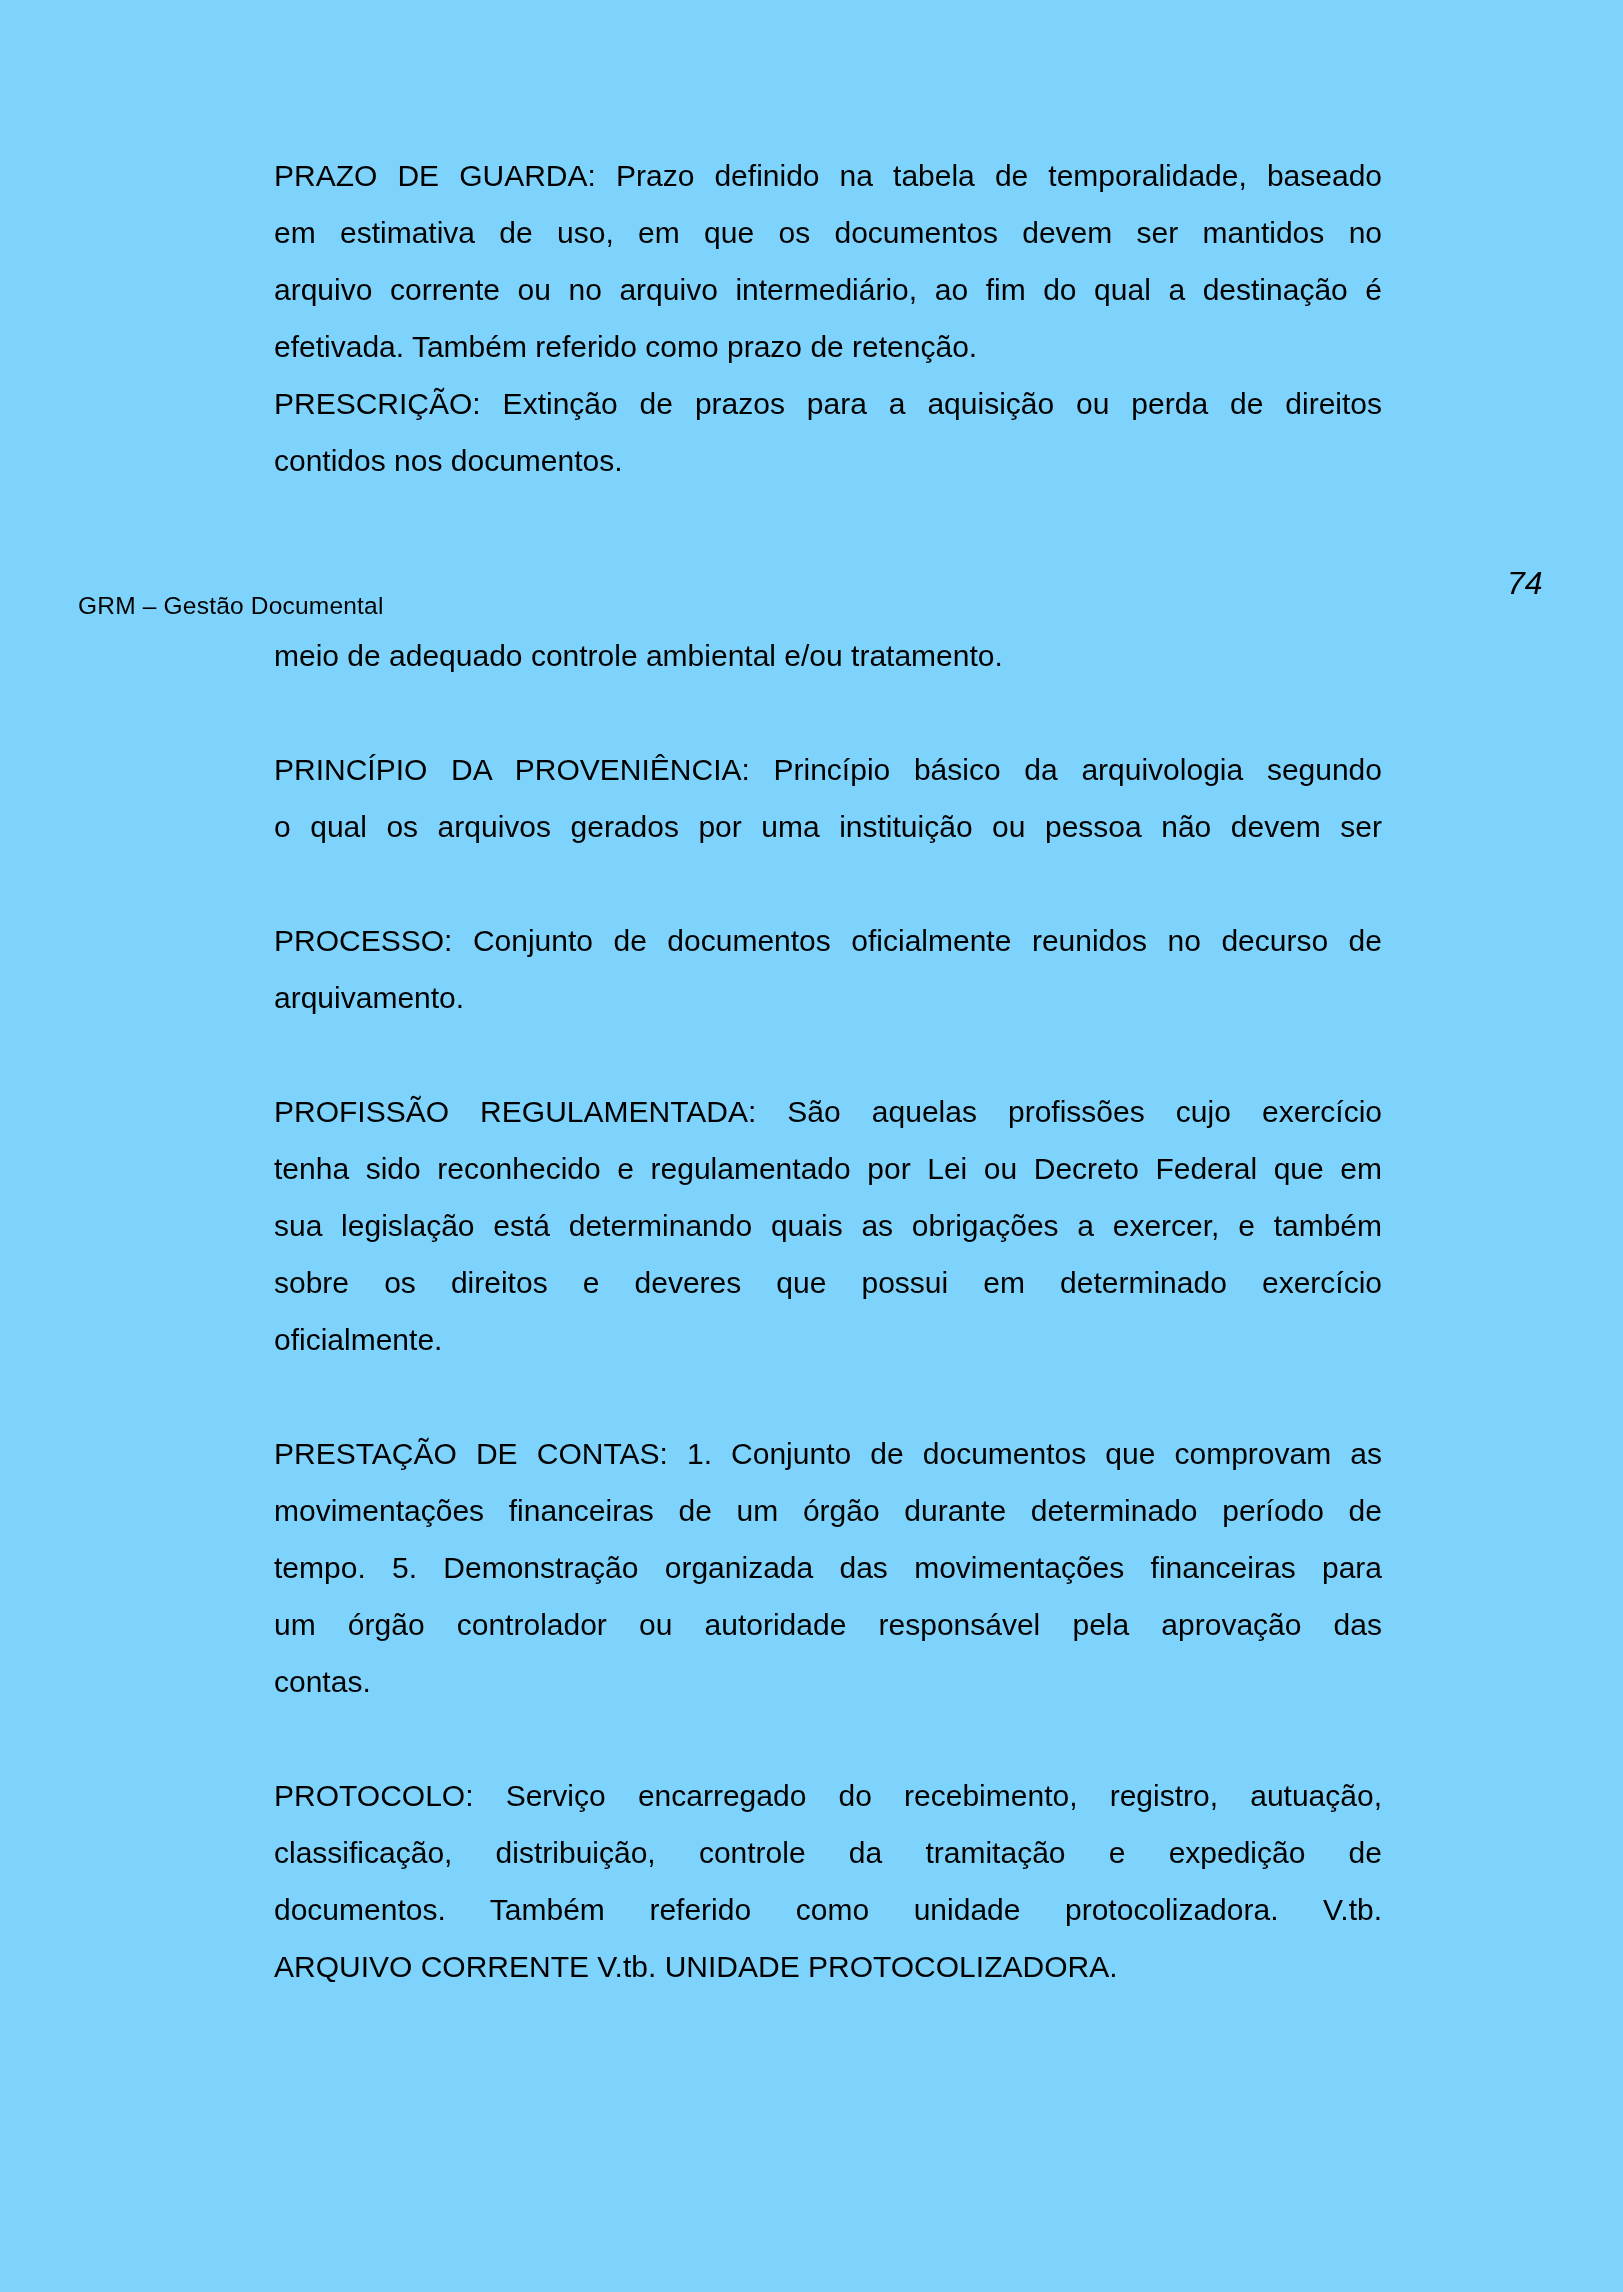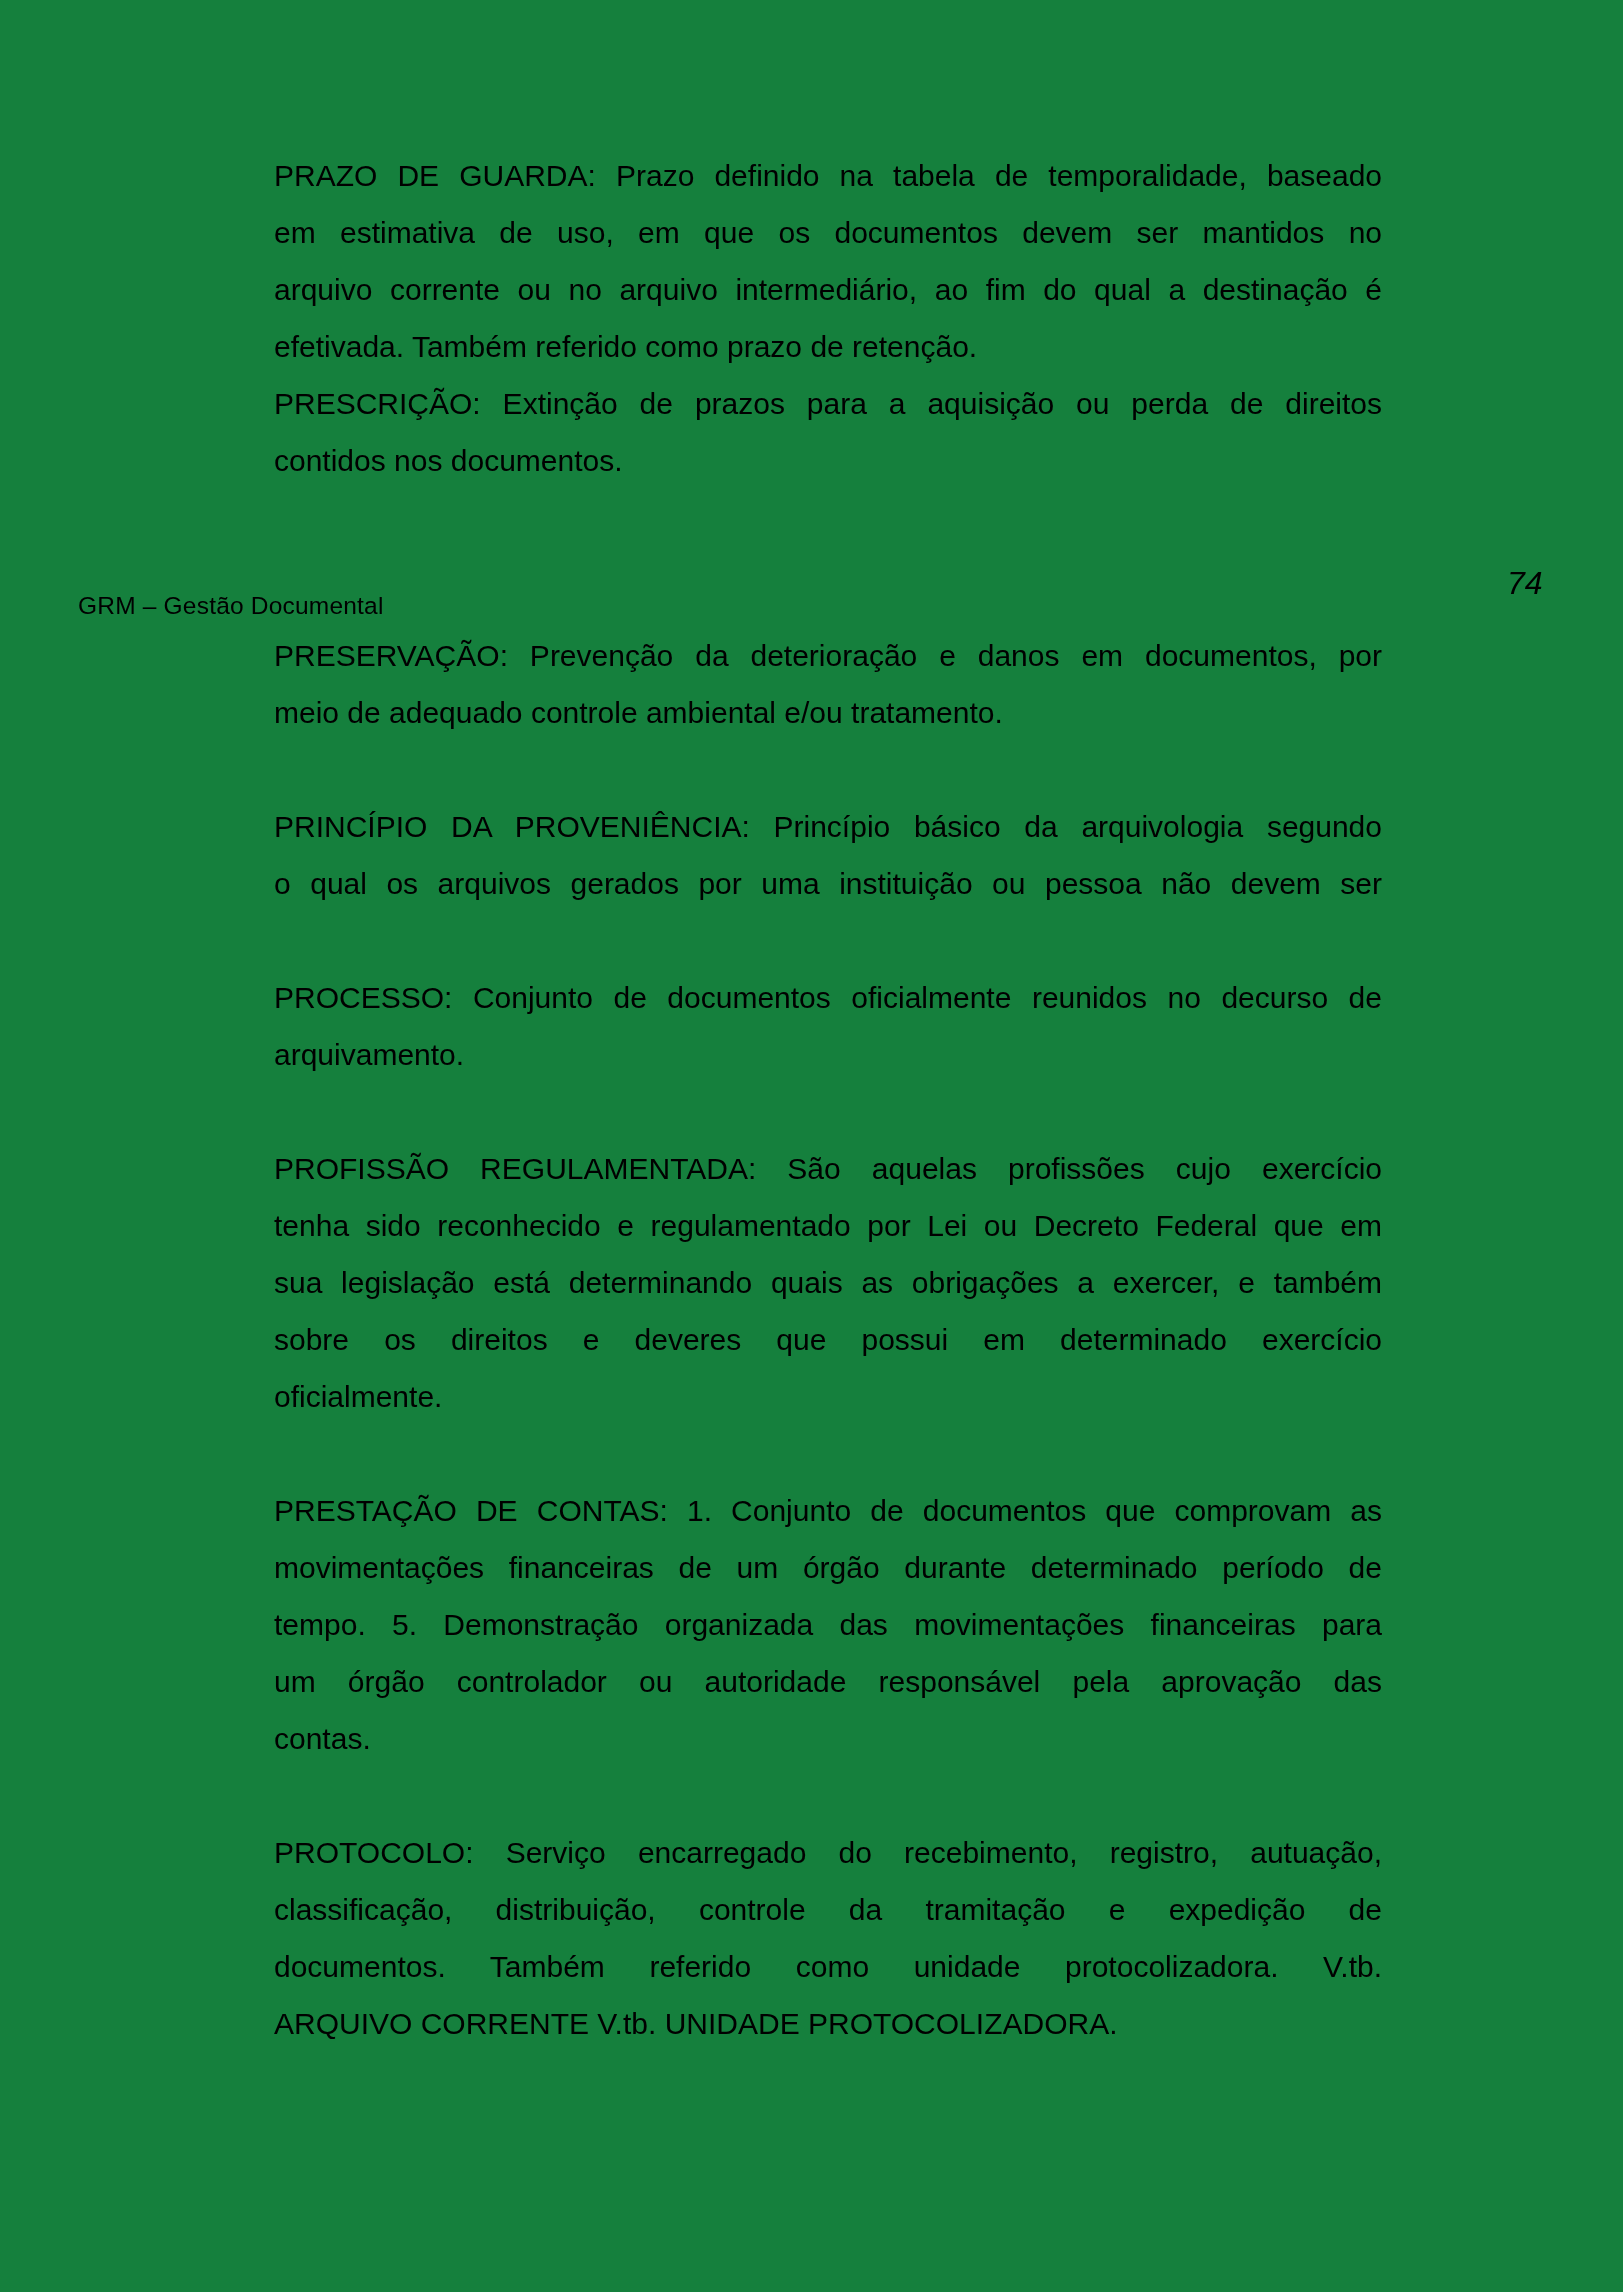"PRAZO DE GUARDA: Prazo definido" .page { background: #15803d -> #7dd3fc }
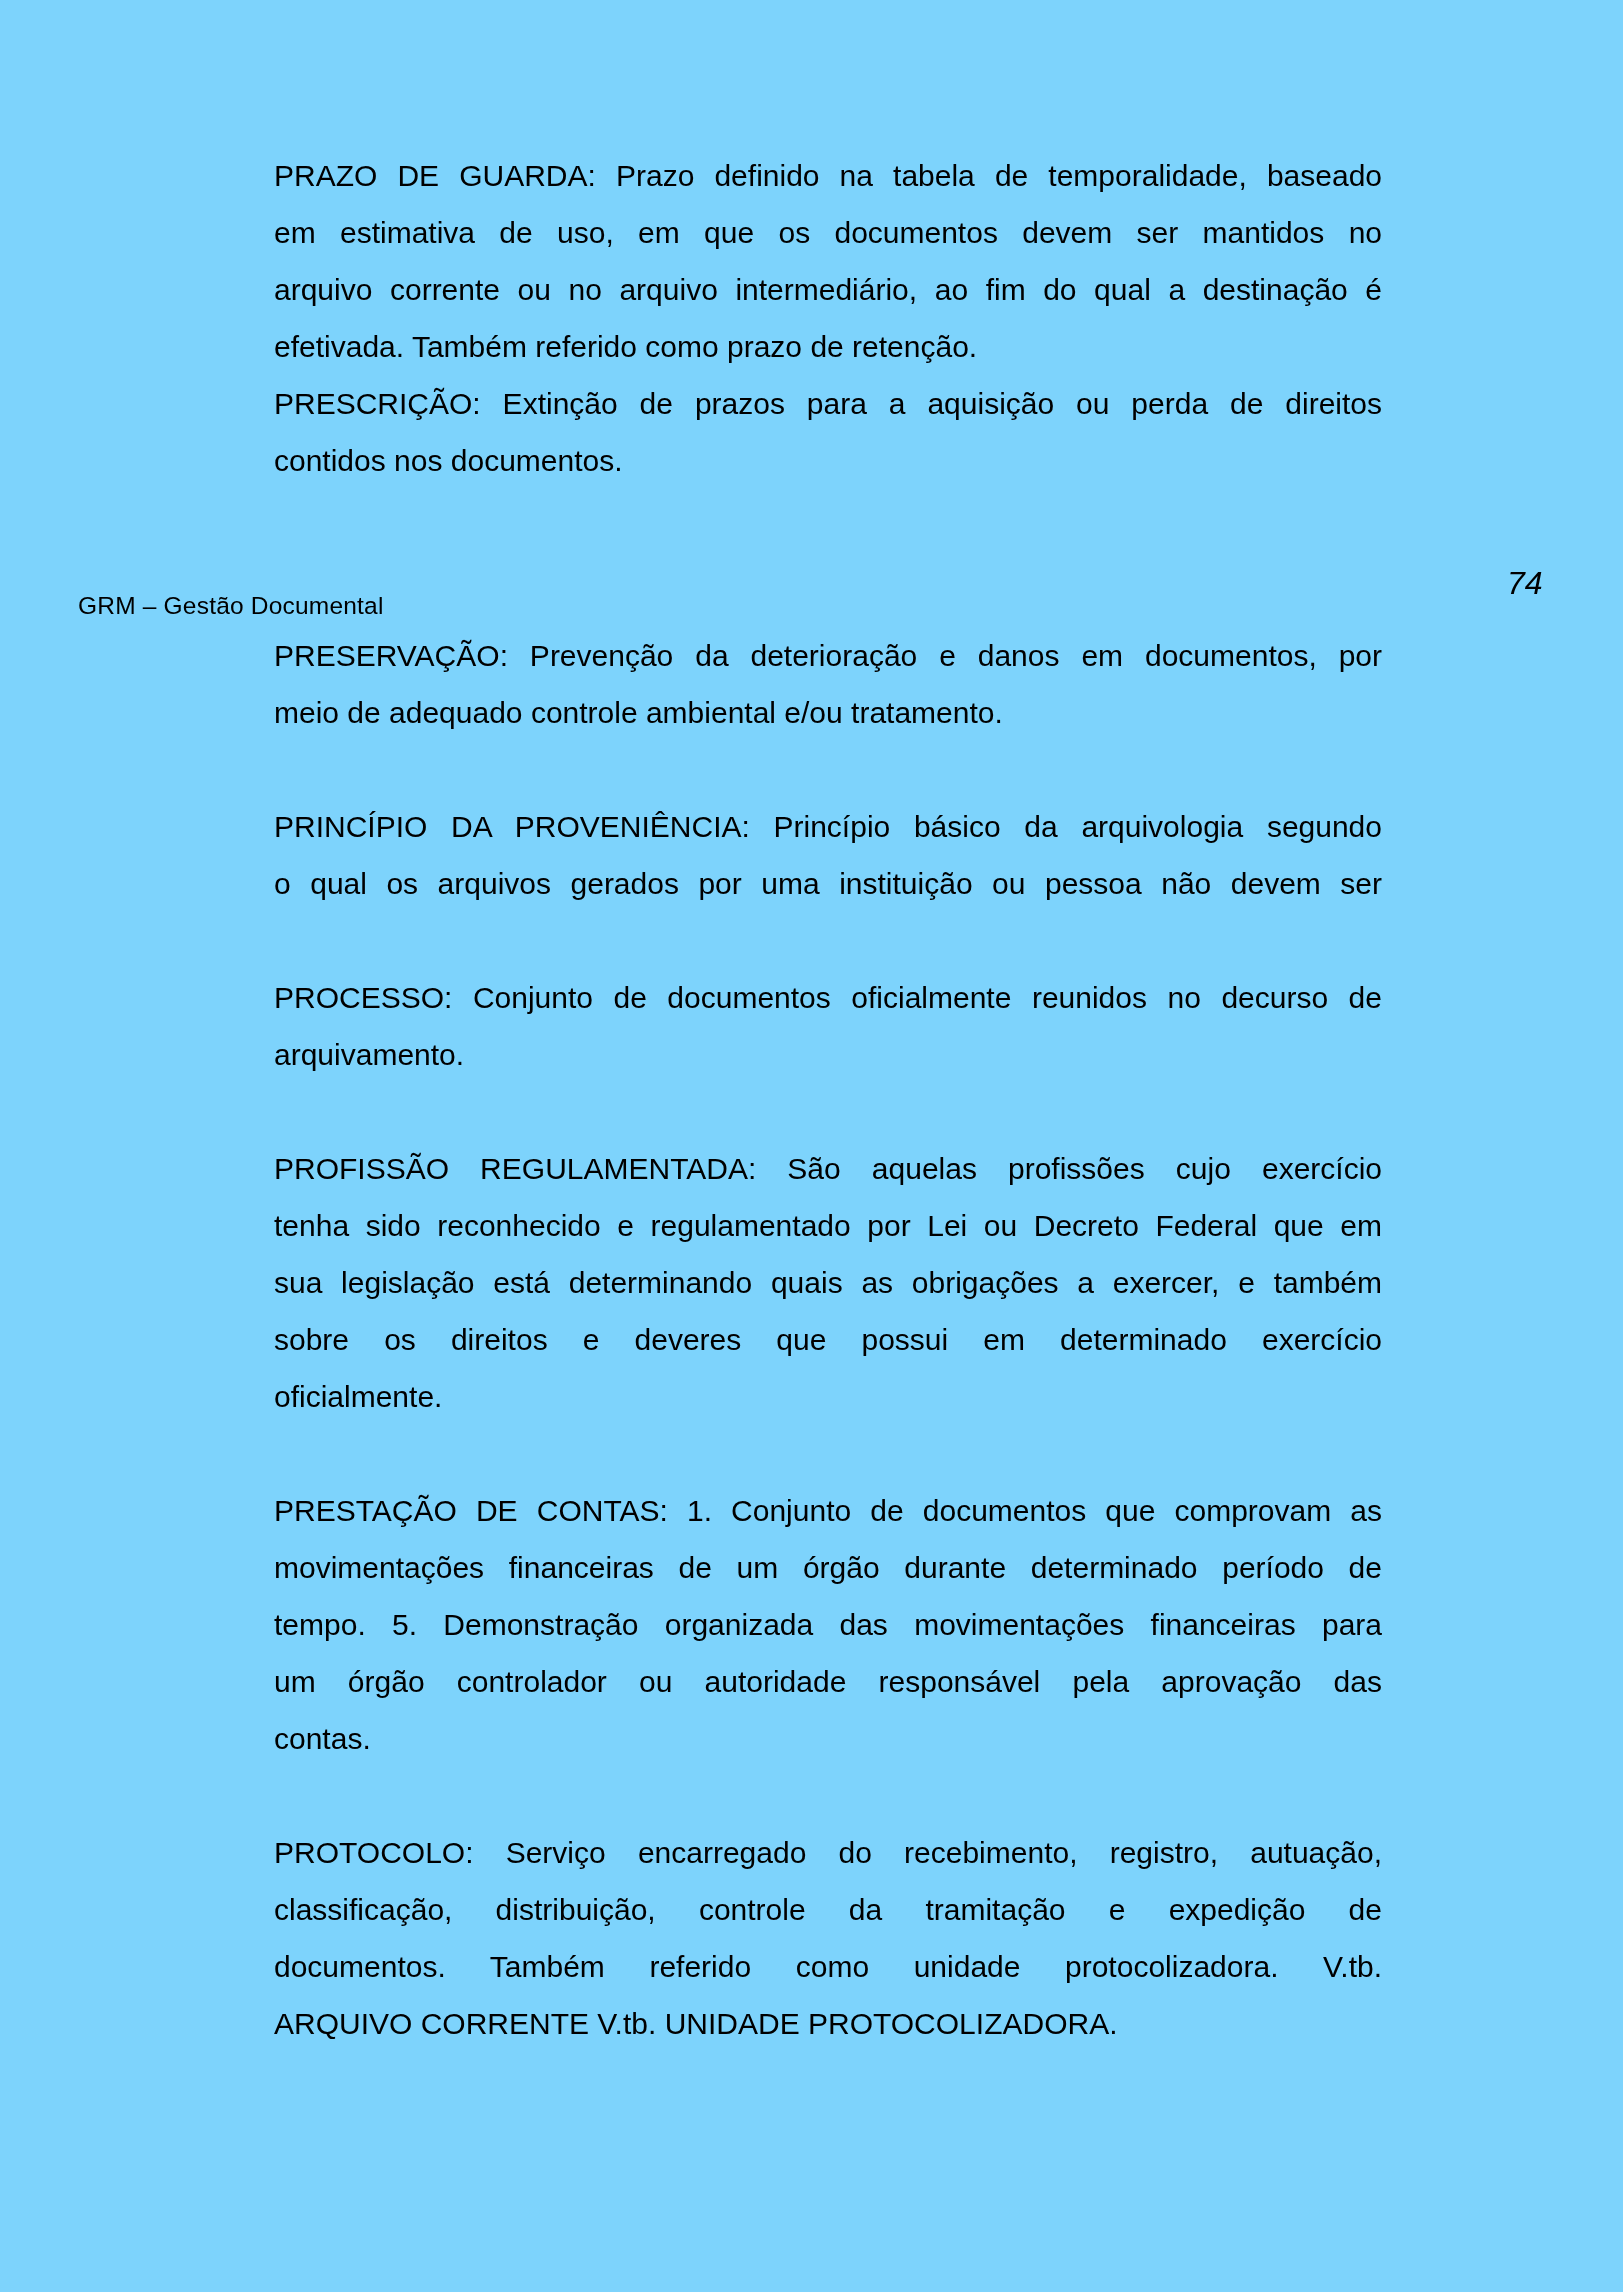"PRESERVAÇÃO: Prevenção da deterioração e" div.line { html: <div>PRESERVAÇÃO: Prevenção da deterioração e danos em documentos, por</div> -> none }
